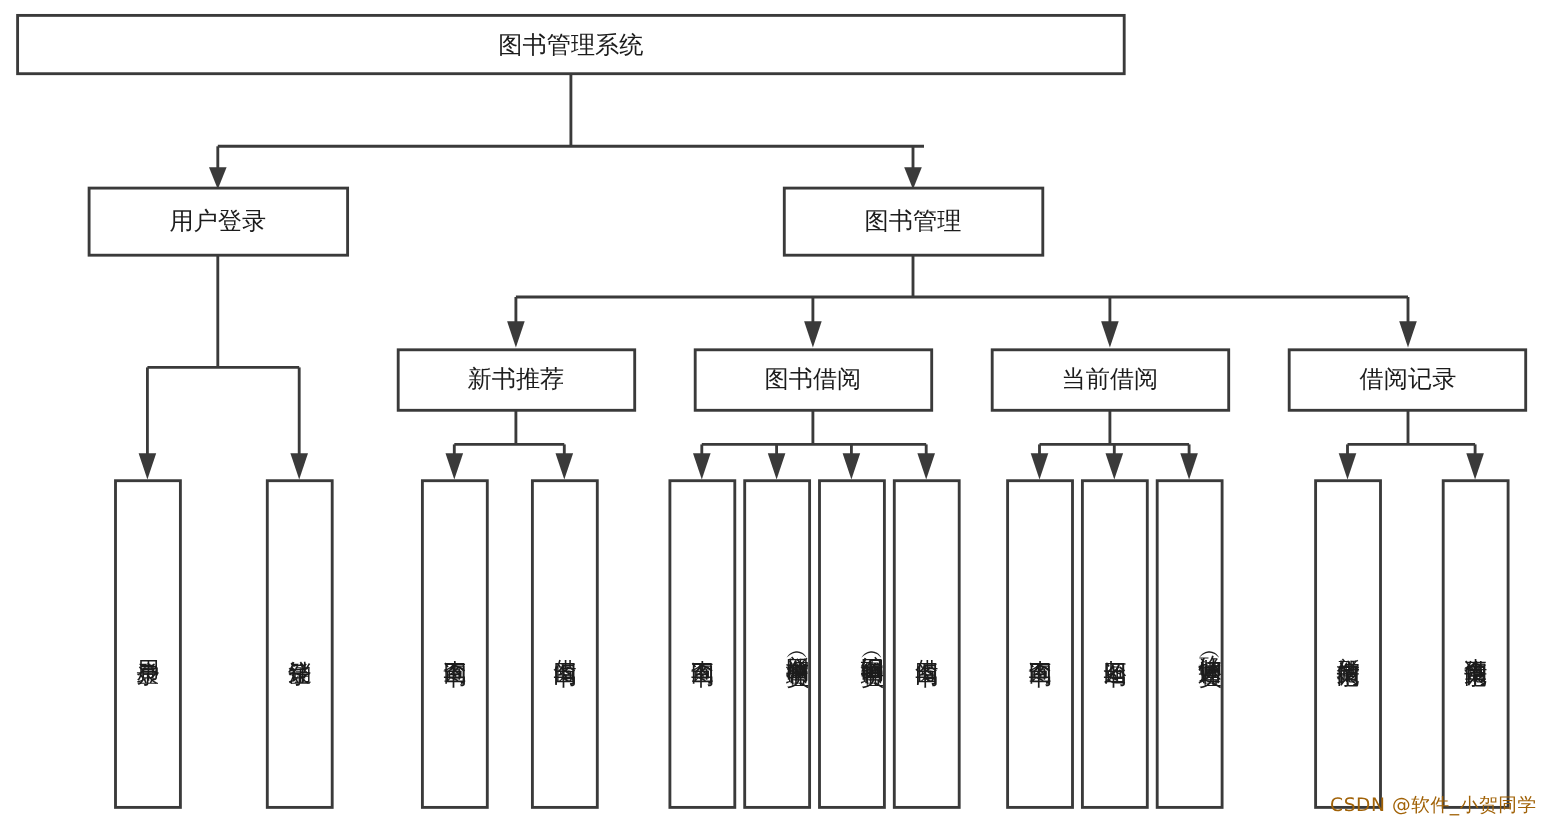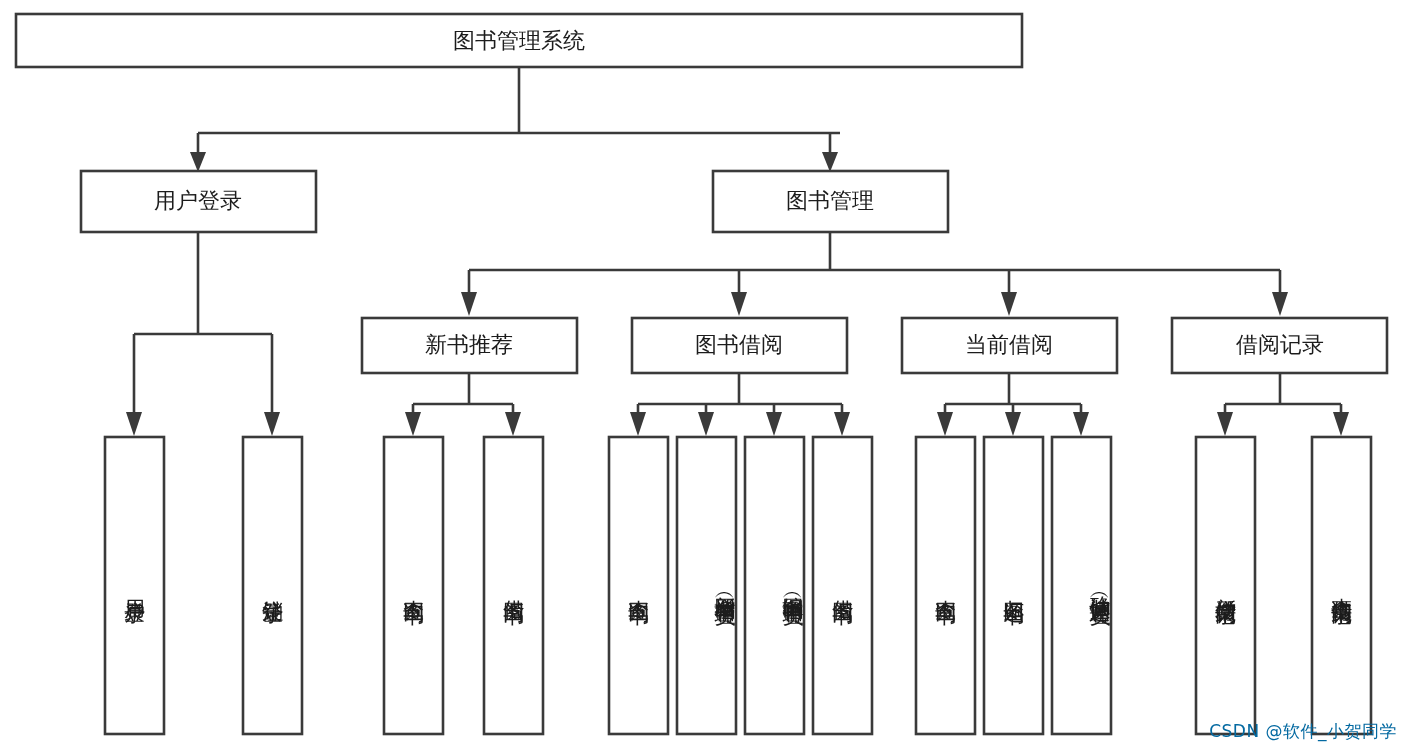"CSDN @软件_小贺同学" .watermark { color: #0369a1 -> #a16207 }
